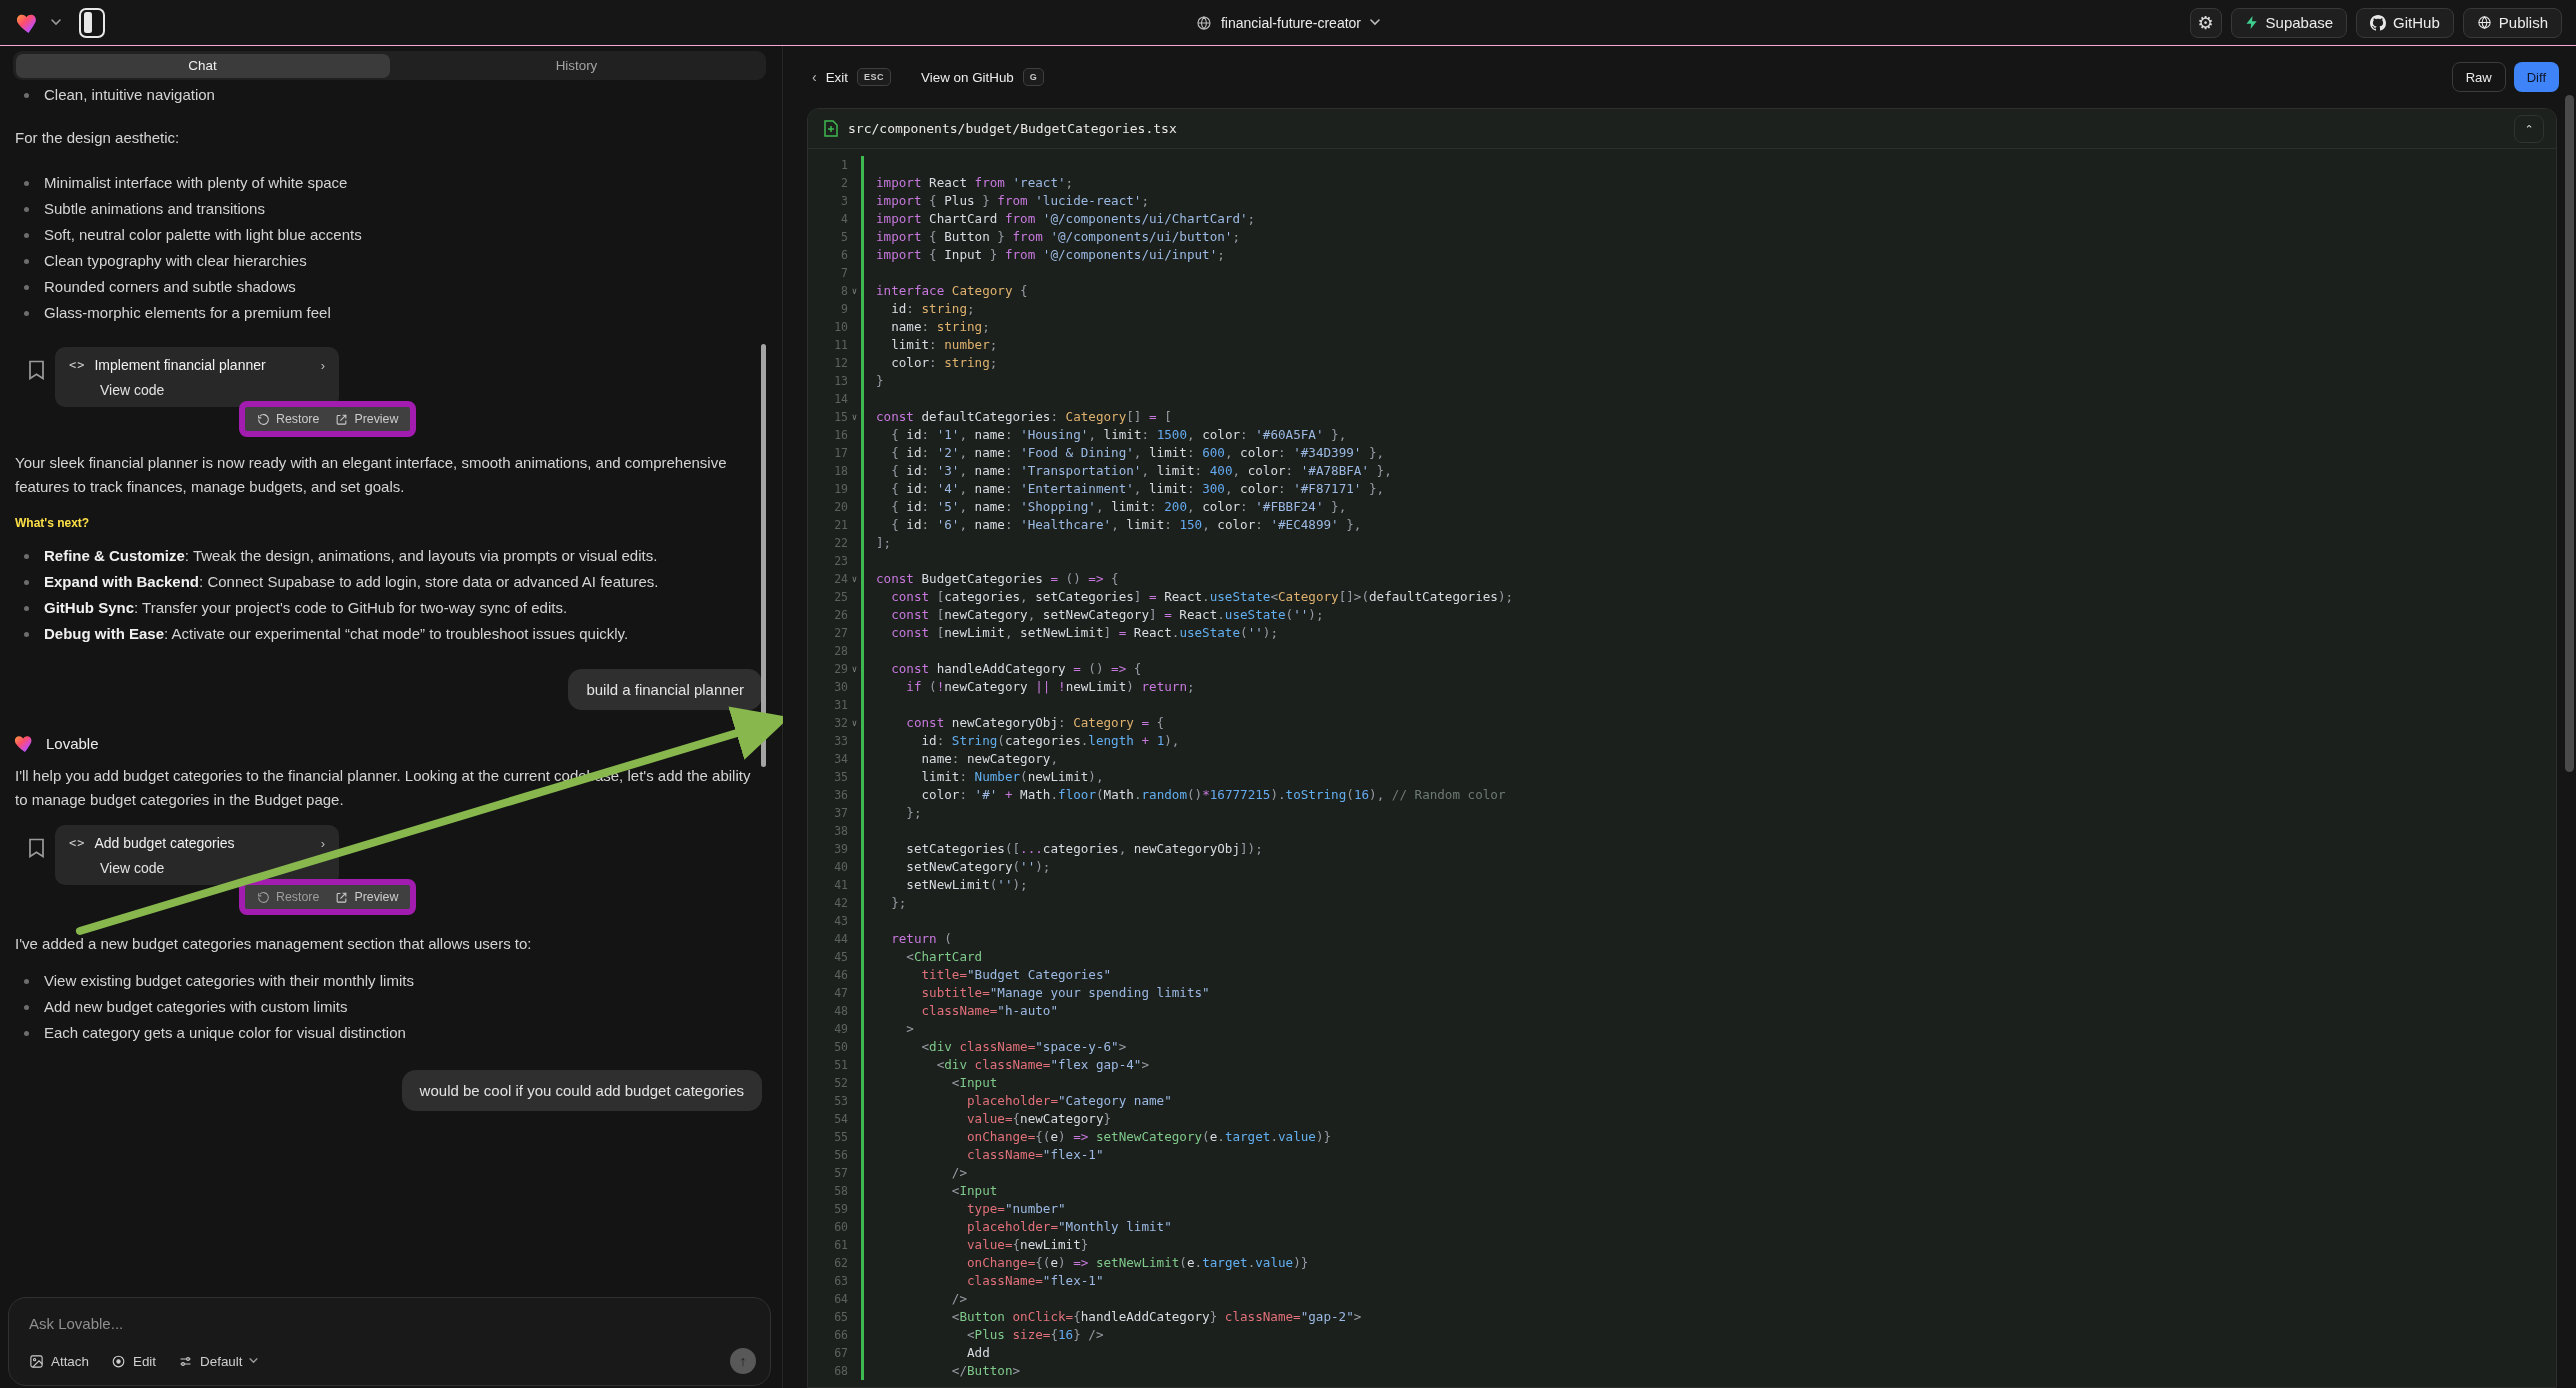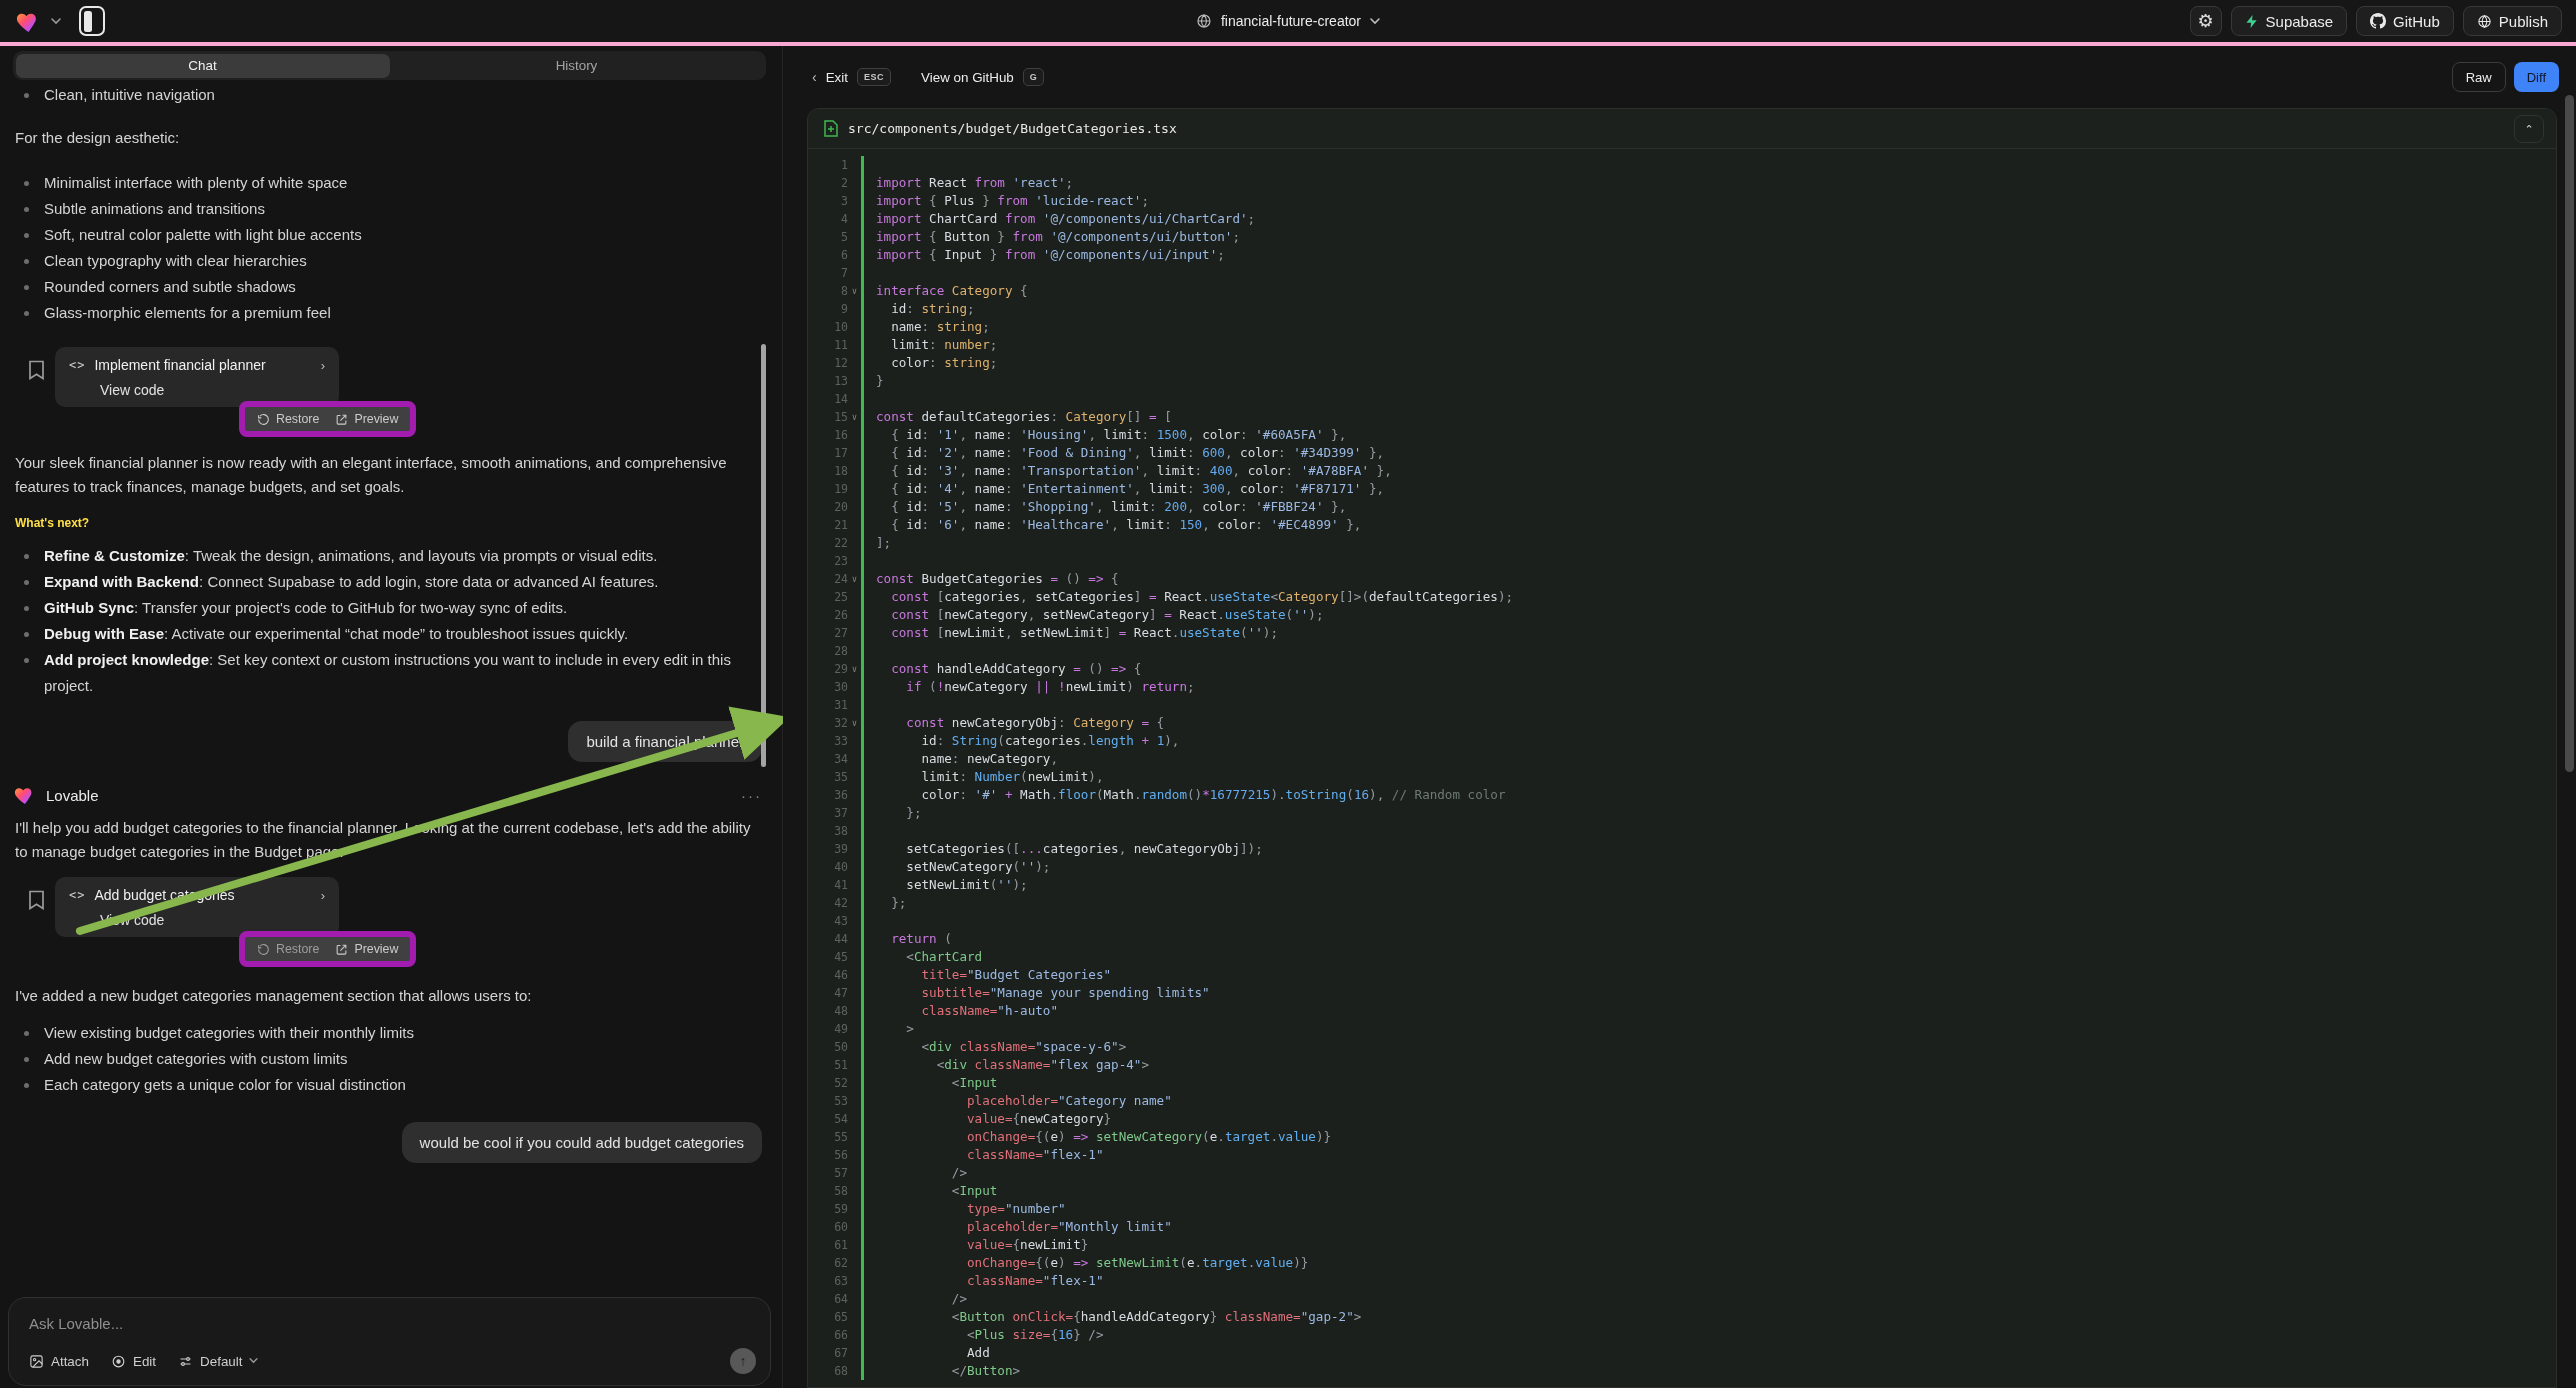"financial-future-creator" .topbar { border-bottom: 4px solid #f9a8d4 -> 1px solid #f9a8d4 }
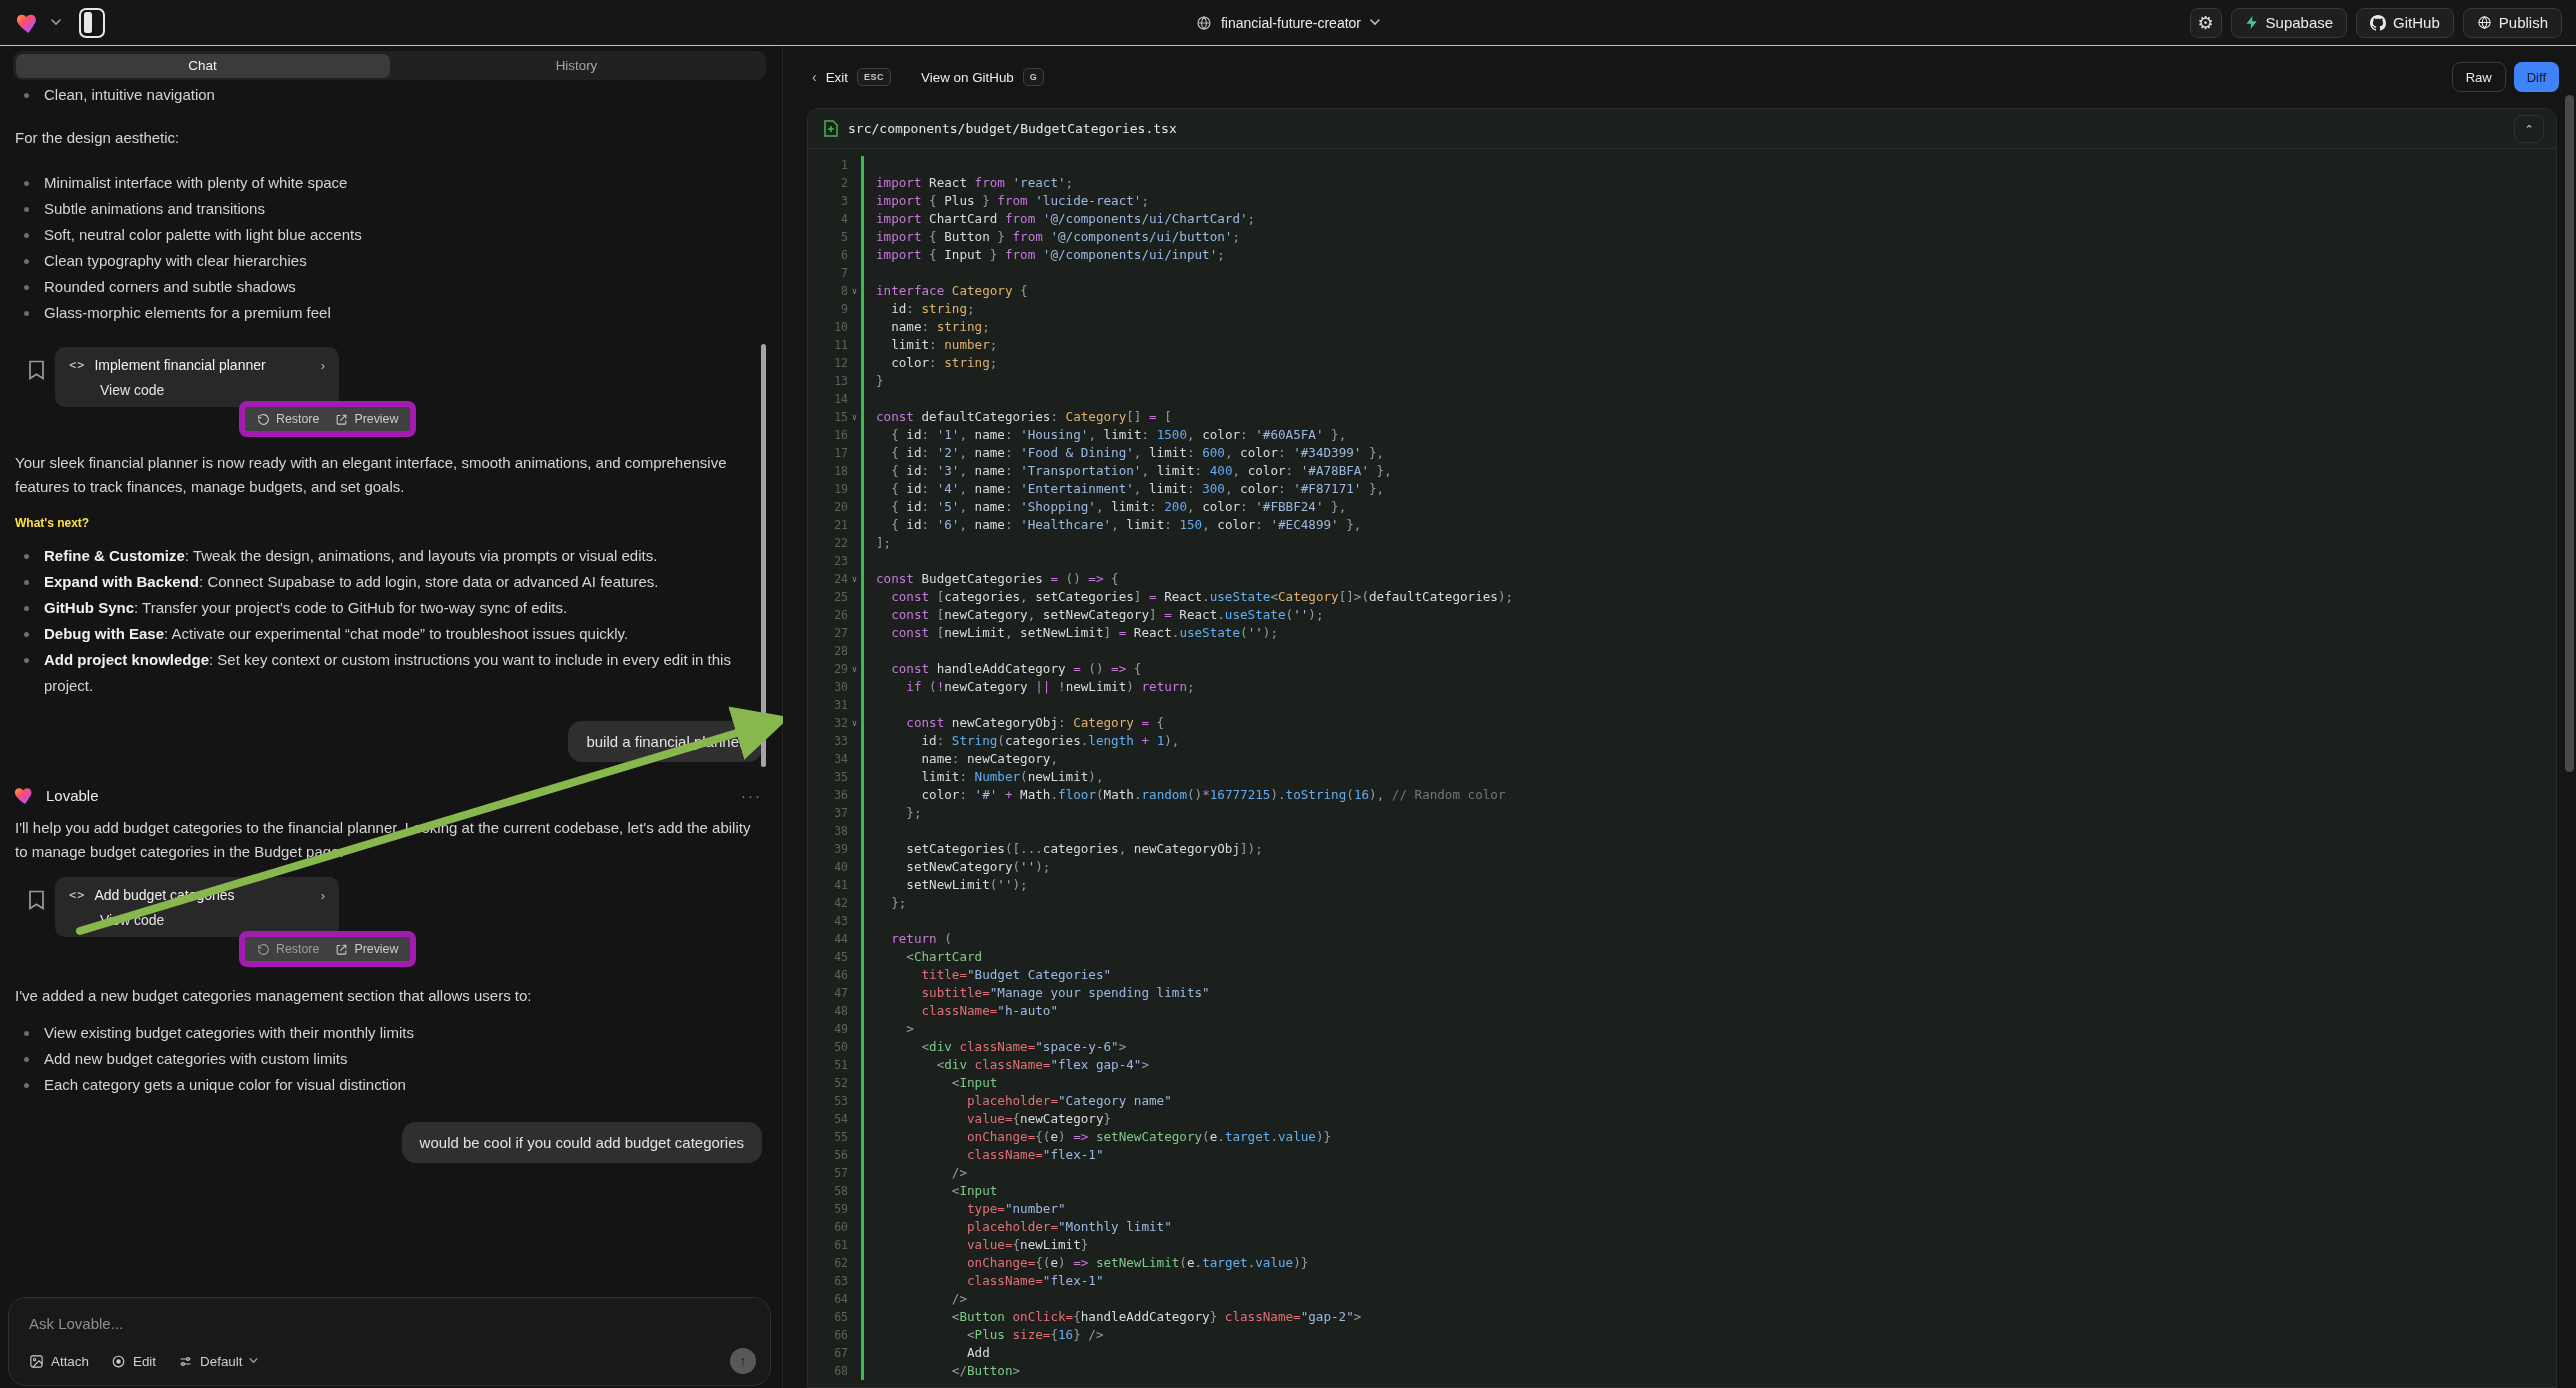"Add project knowledge: Set key" li { html: <li><b>Add project knowledge</b>: Set key context or custom instructions you want to include in every edit in this project.</li> -> none }
